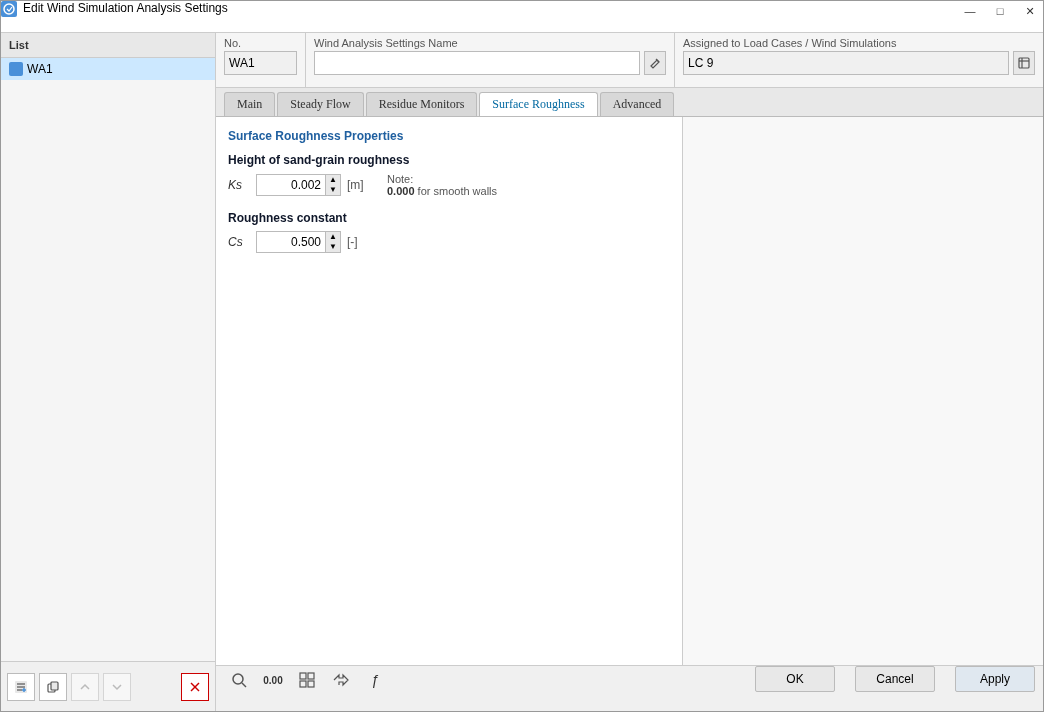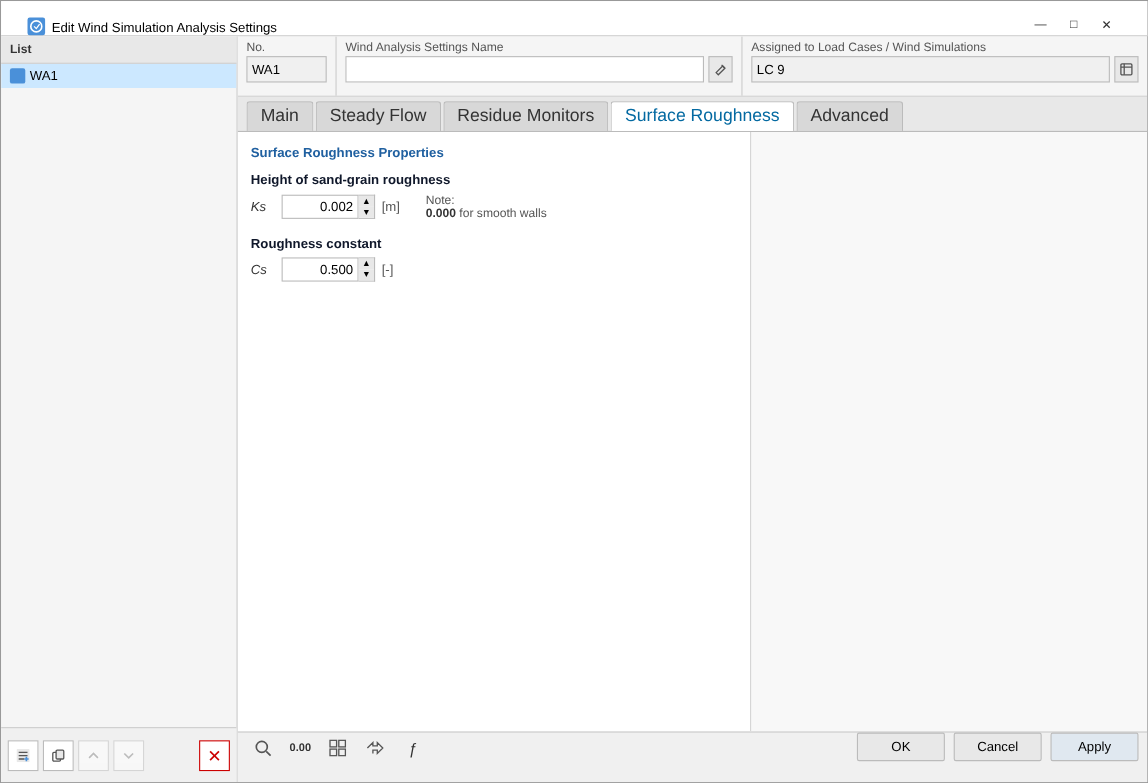"Edit Wind Simulation Analysis Settings" .title-bar { align-items: flex-end -> flex-start; padding: 0 24px -> 0 0 }
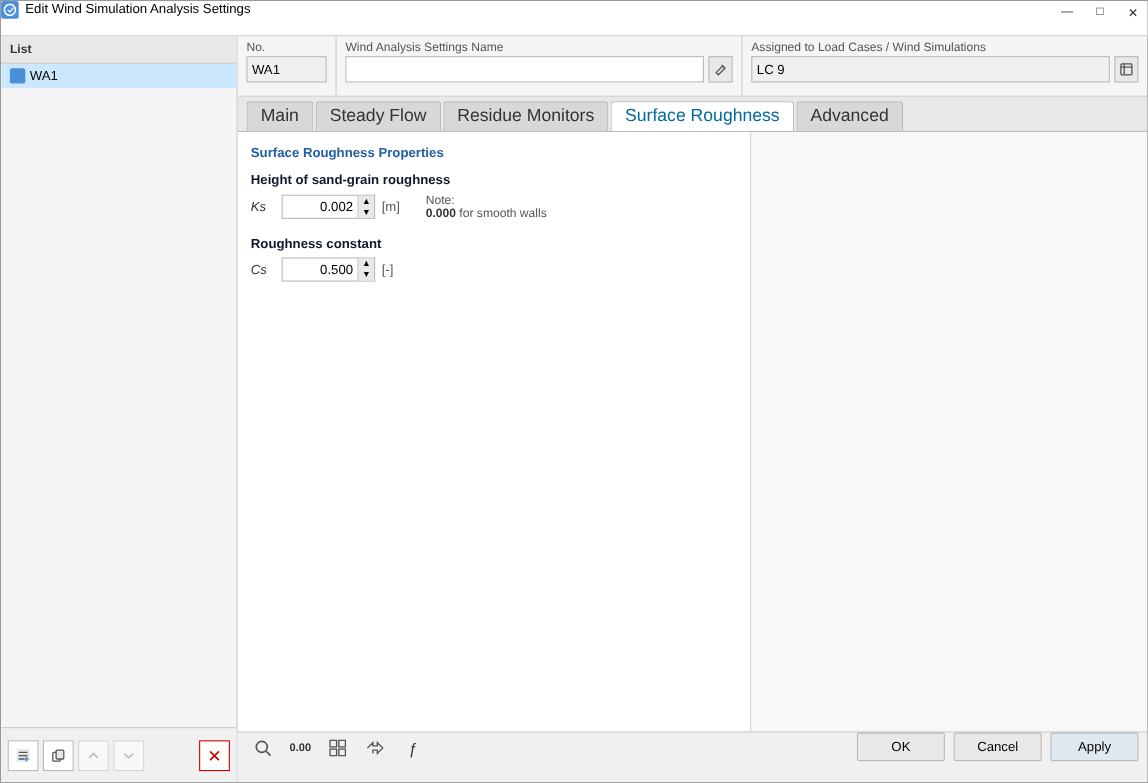"Main" .tab { font-family: none -> Liberation Serif, serif; font-size: 16px -> 12px }
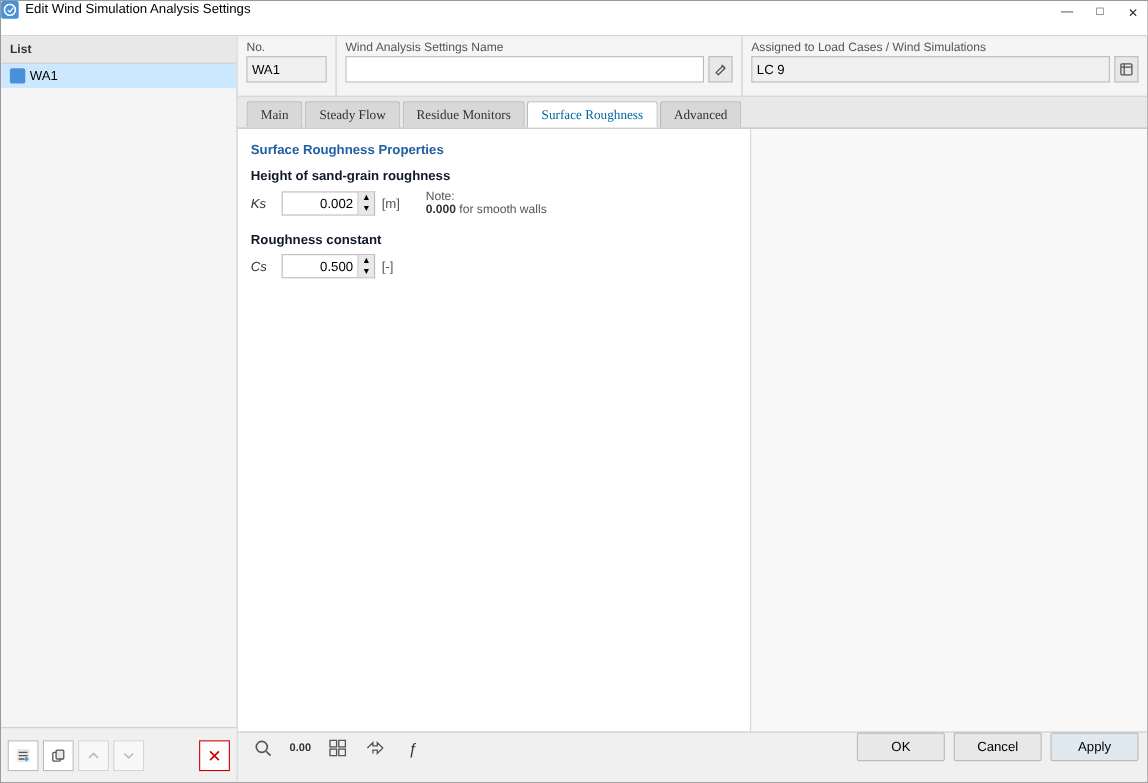"OK" .dialog-btns { gap: 8px -> 20px }
